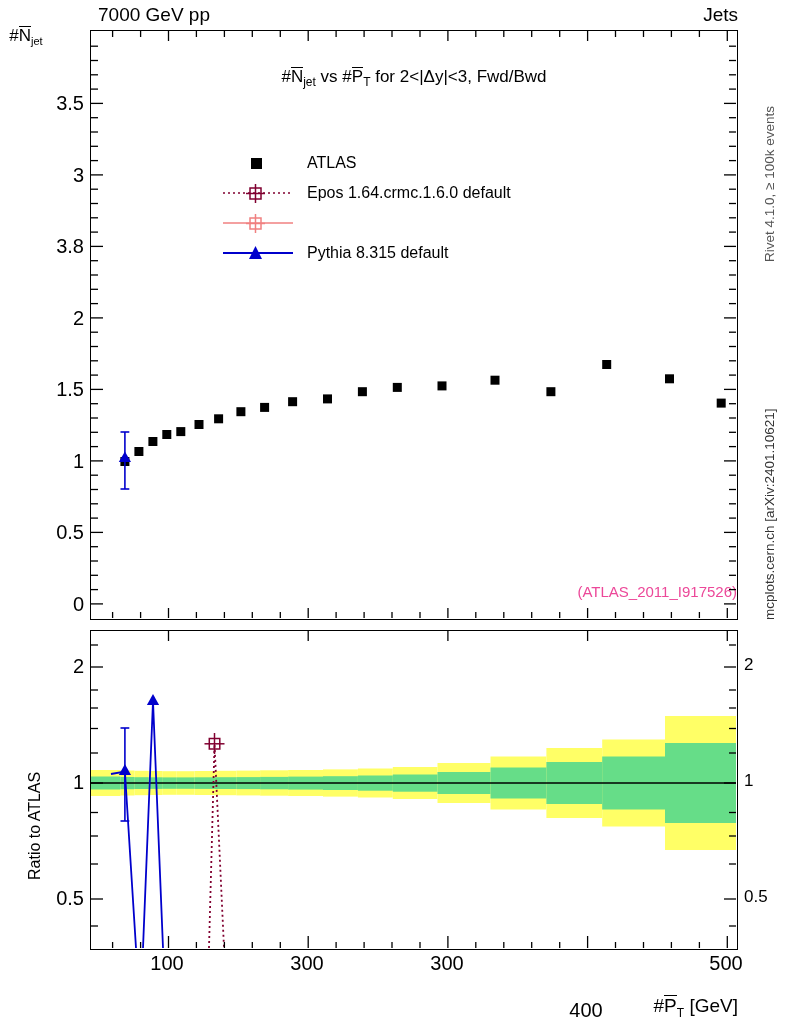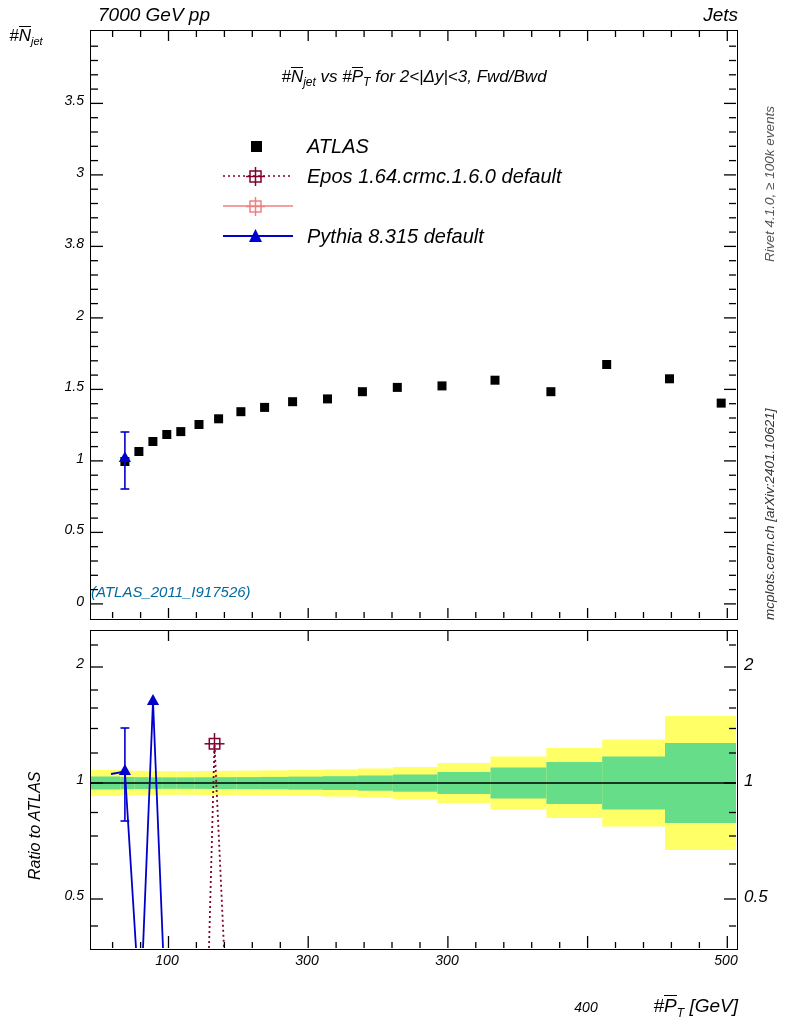"7000 GeV pp" #root { font-style: italic -> none }
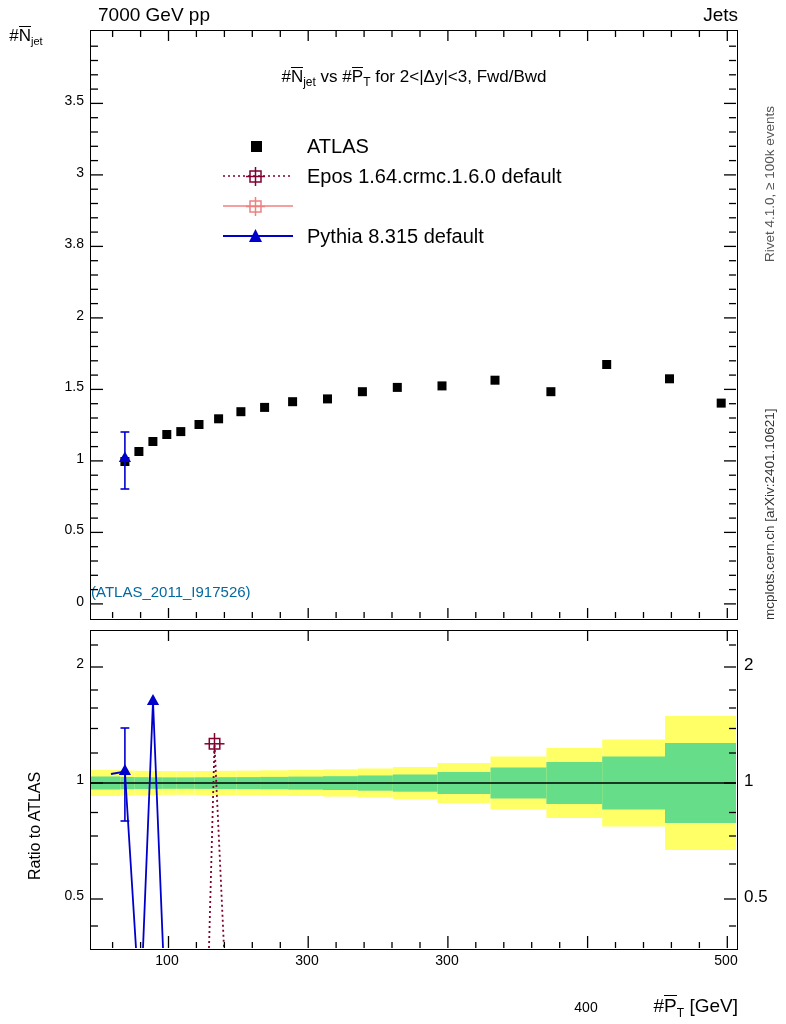"3.5" .axis-num { font-size: 14px -> 20px }
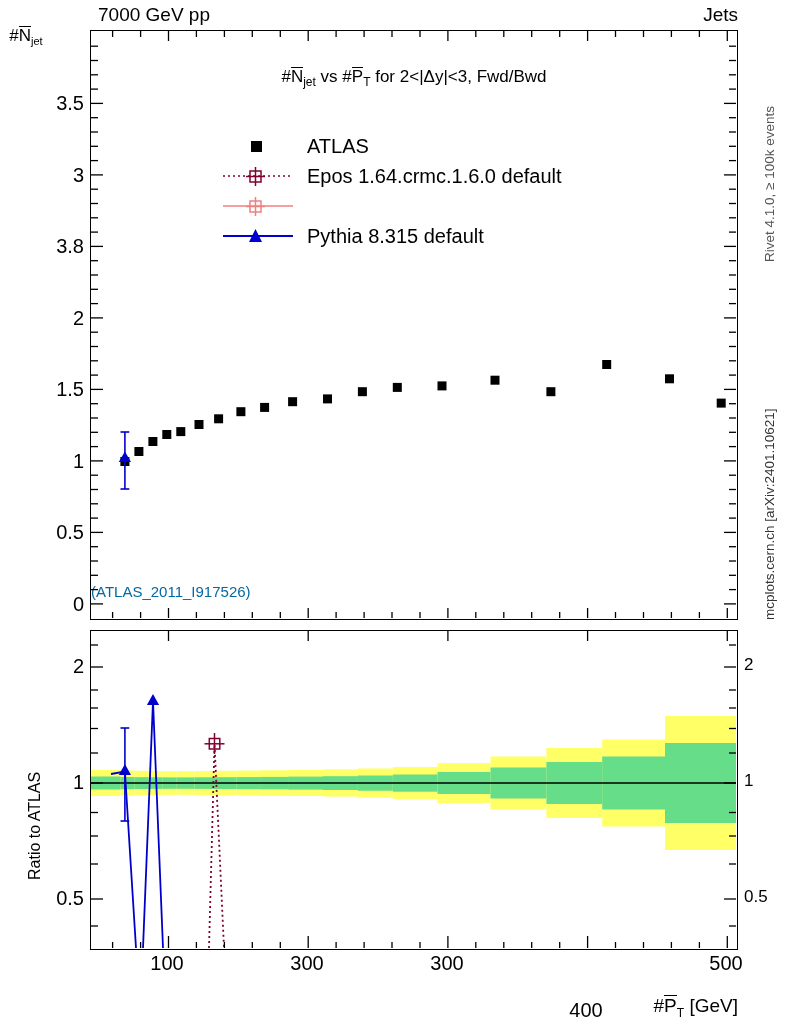"ATLAS" #legend { font-size: 20px -> 16px; top: 100px -> 117px }
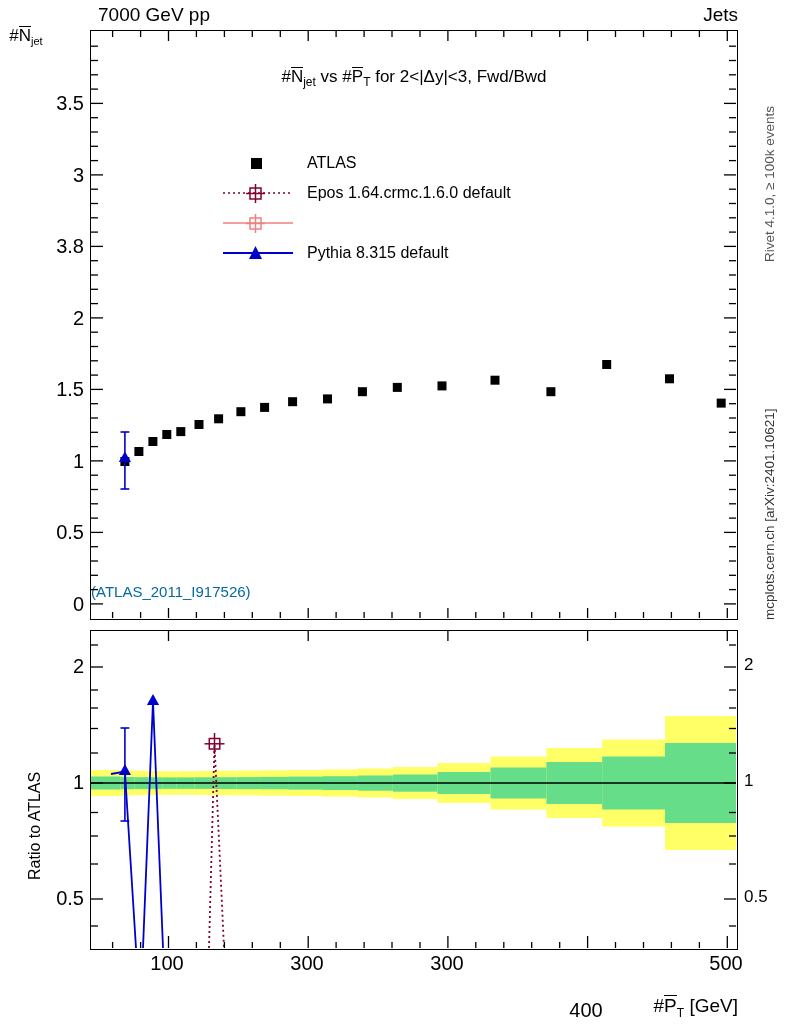"(ATLAS_2011_I917526)" #watermark { color: #0369a1 -> #ec4899; text-align: left -> right }
